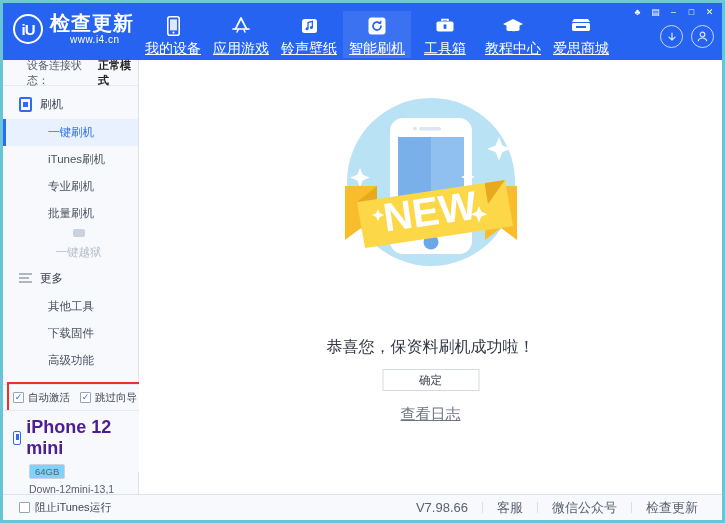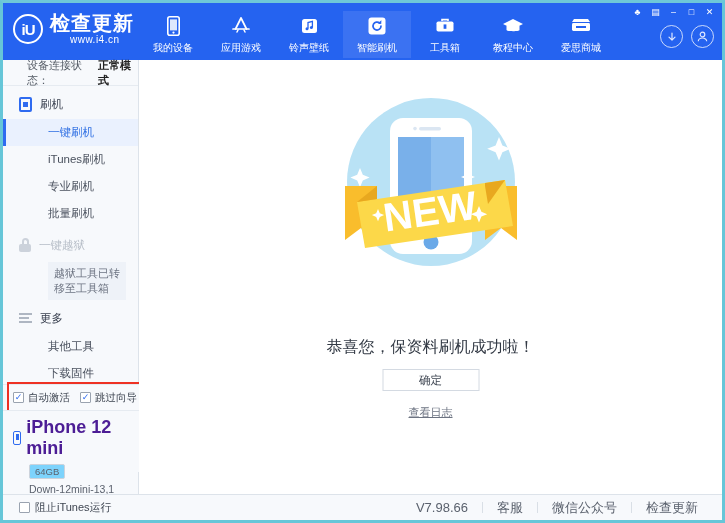"我的设备" .nav-label { font-size: 10px -> 14px; text-decoration: none -> underline }
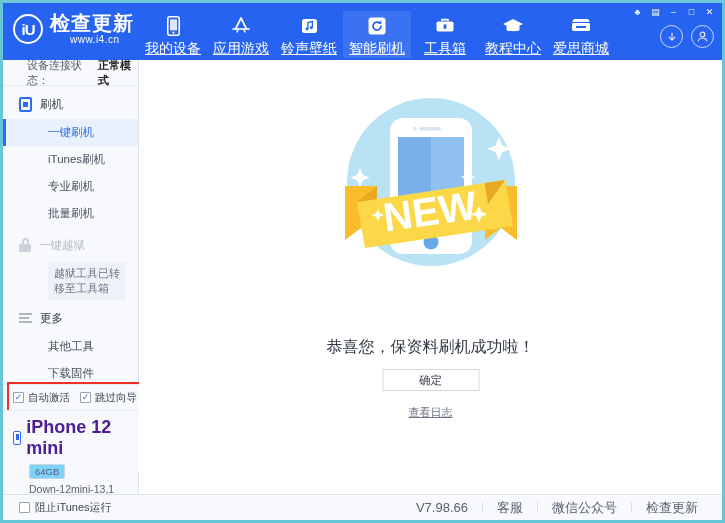"一键越狱" .sb-group.muted { flex-direction: none -> column }
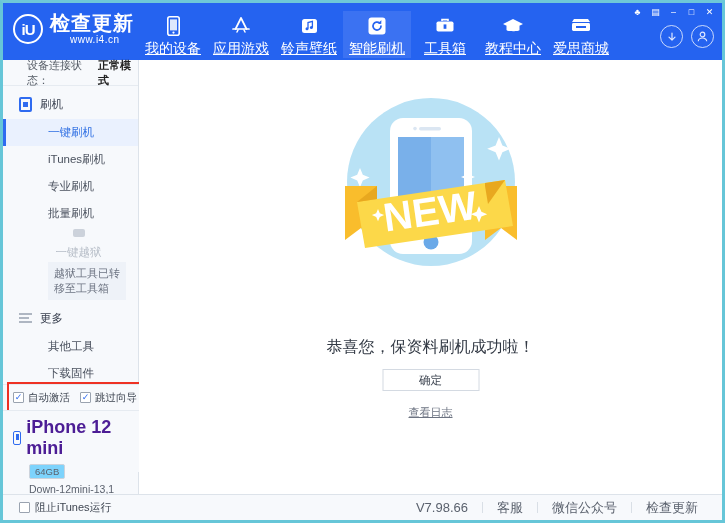"越狱工具已转移至工具箱" div.sb-tip { html: <div>越狱工具已转移至工具箱</div> -> none }
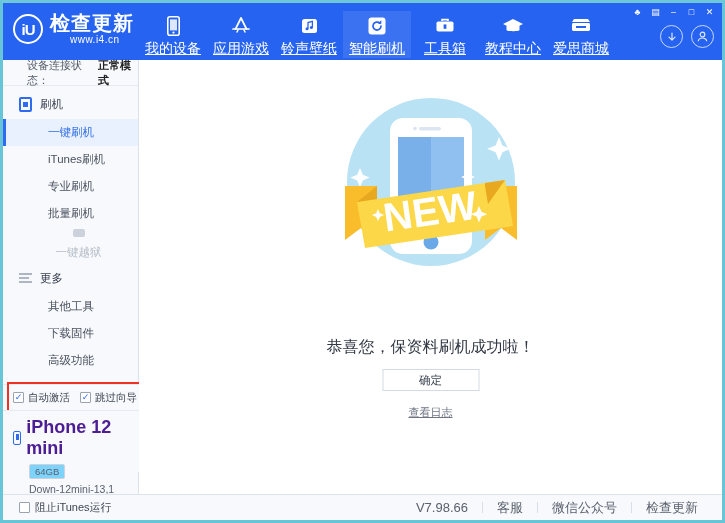"查看日志" .log-link { font-size: 11px -> 15px }
